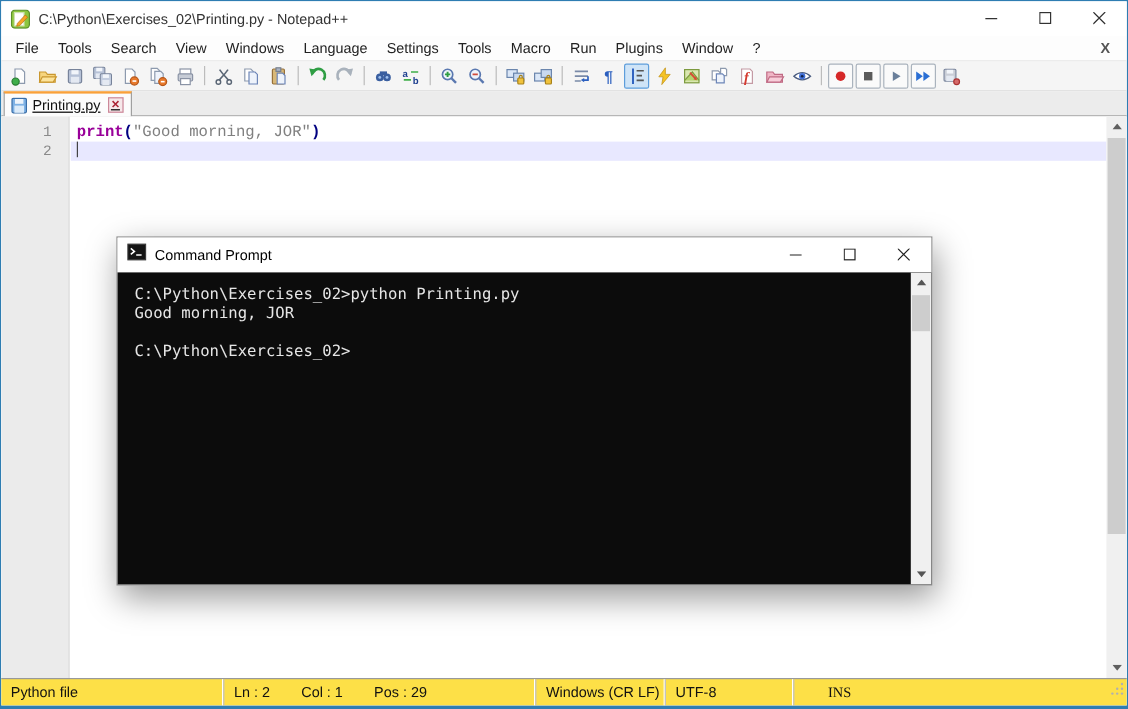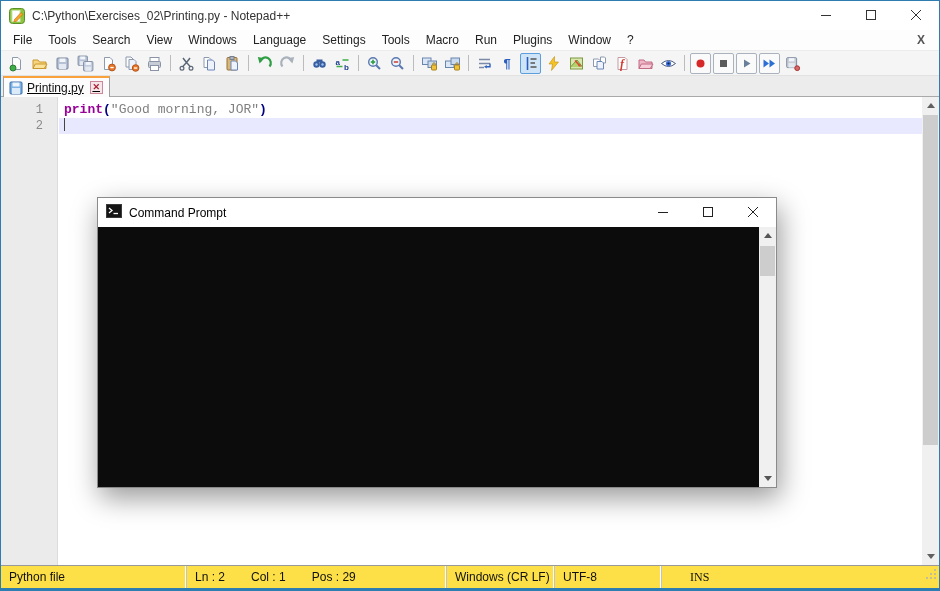"C:\Python\Exercises_02>python" div { html: none -> <div> <div>C:\Python\Exercises_02&gt;python Printing.py</div> <div>Good morning, JOR</div> <div>&nbsp;</div> <div>C:\Python\Exercises_02&gt;</div> </div> }
